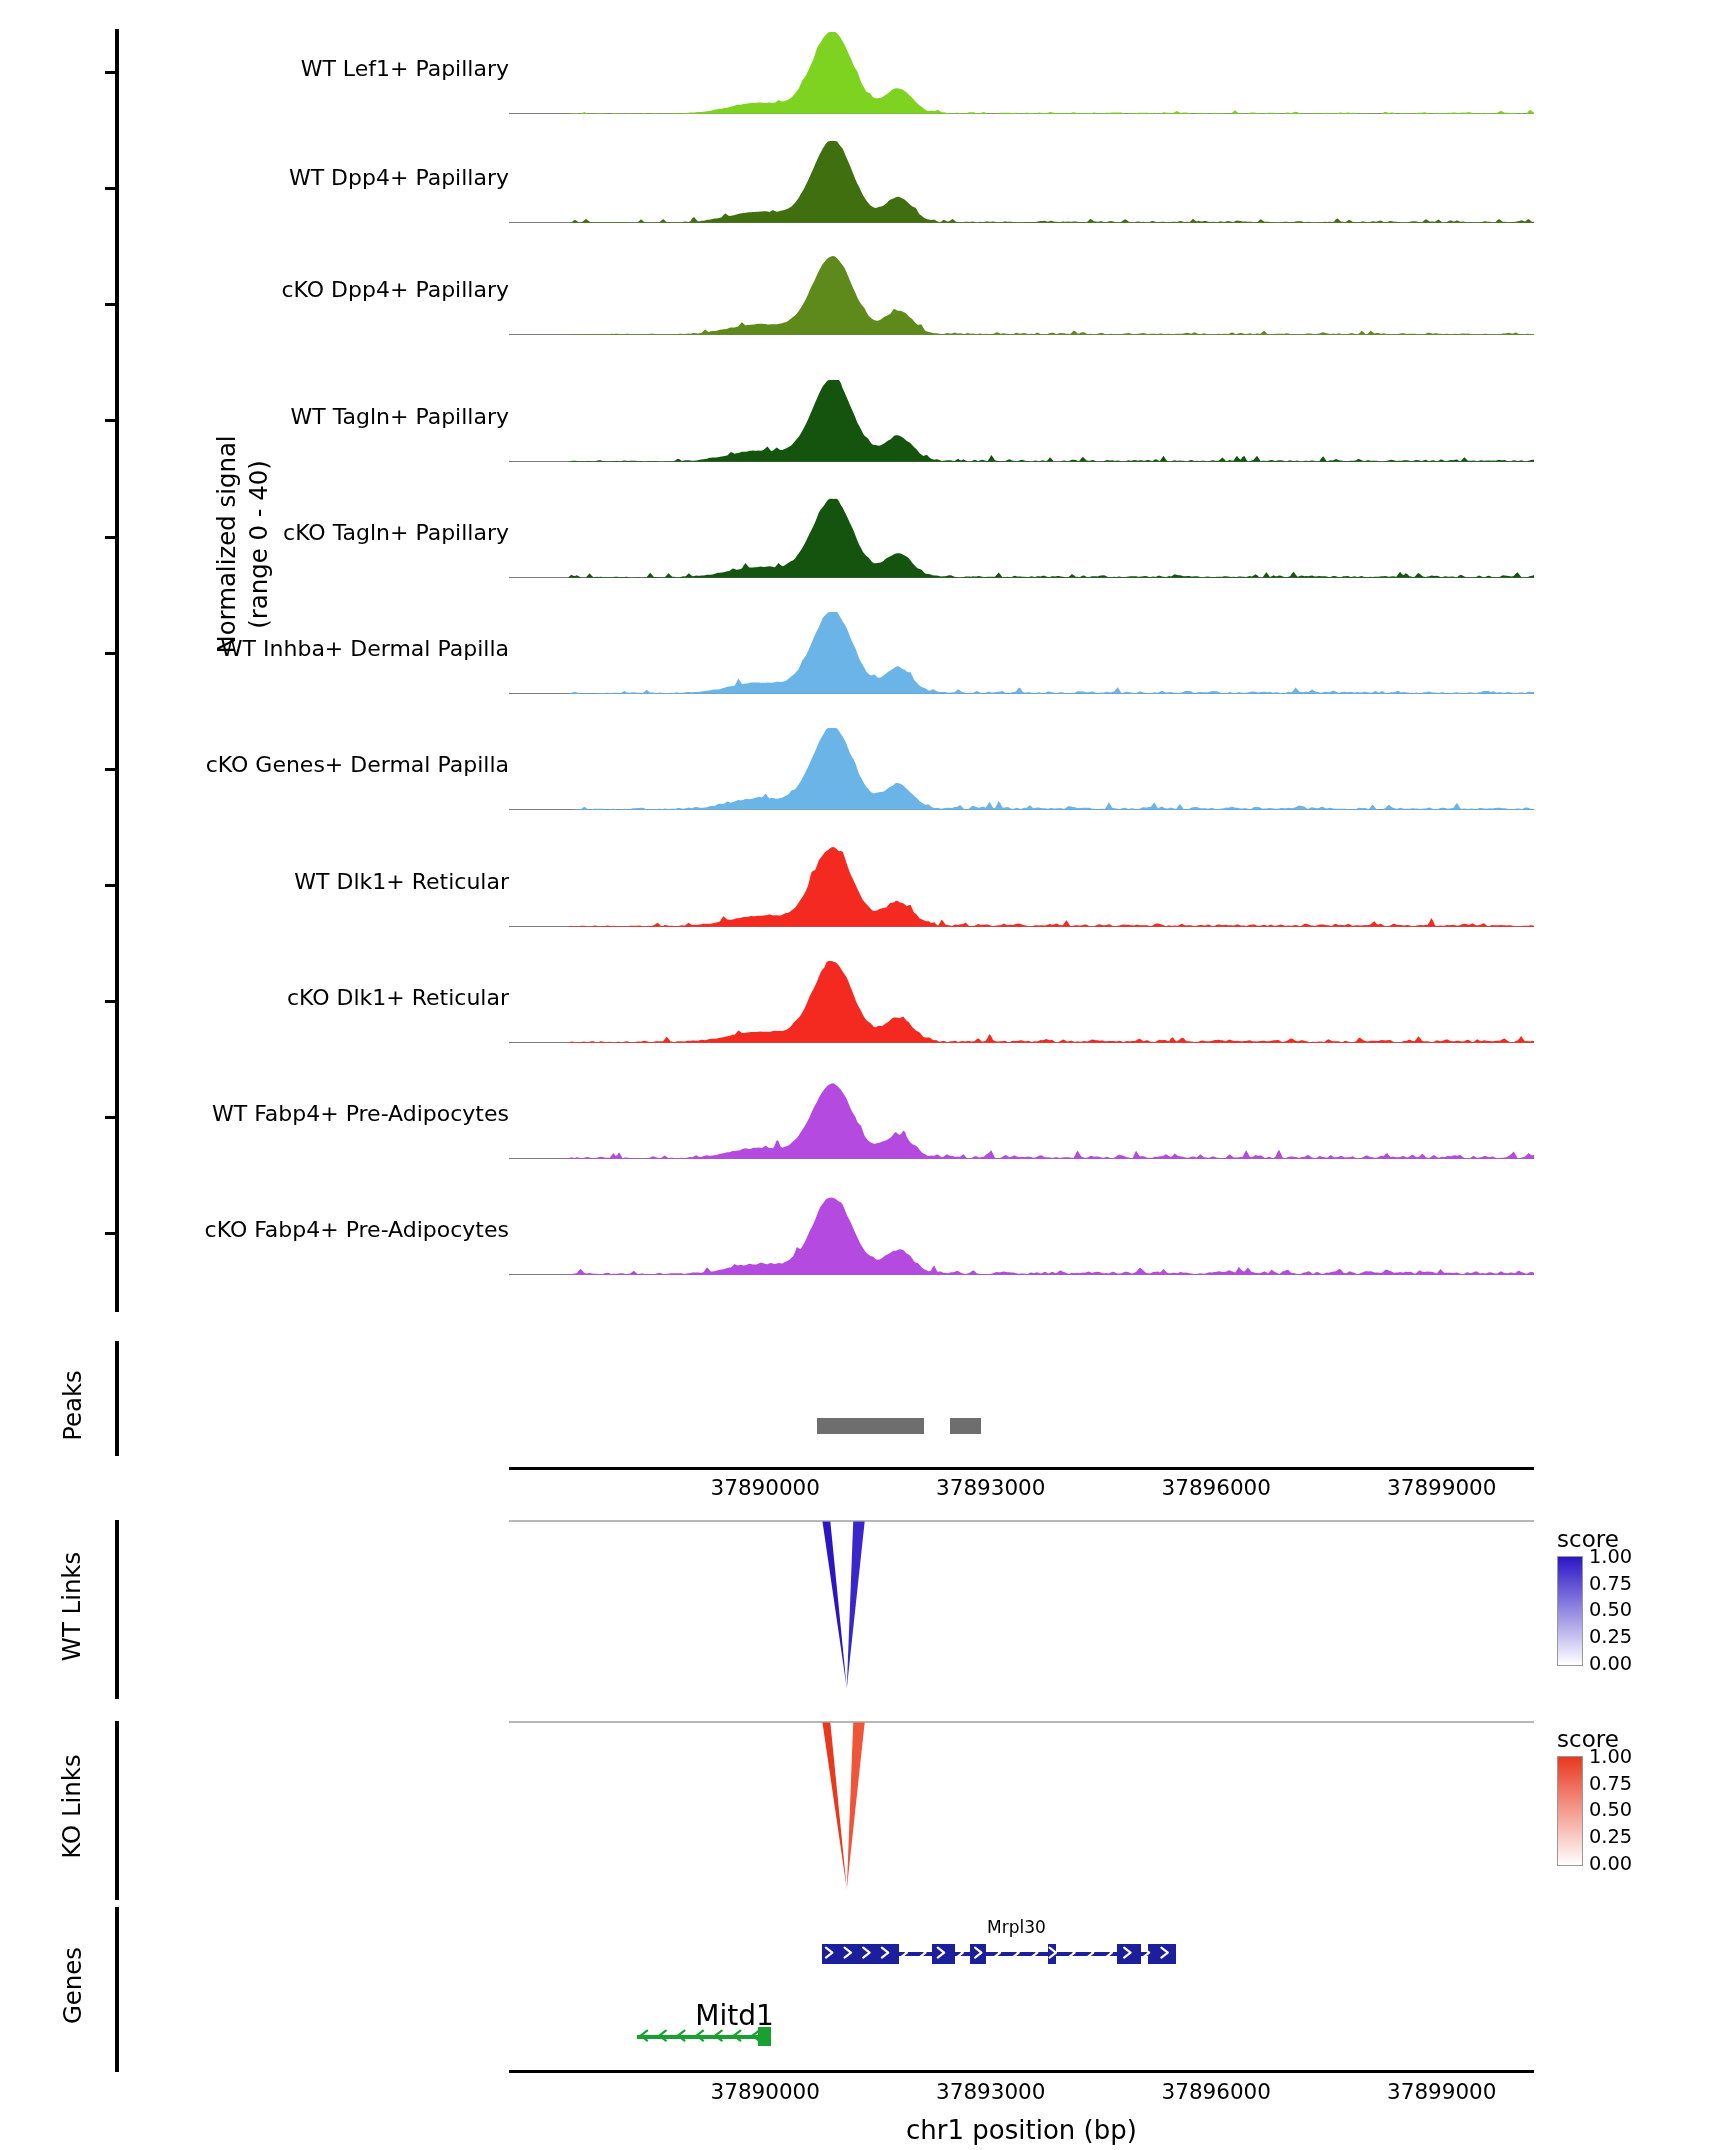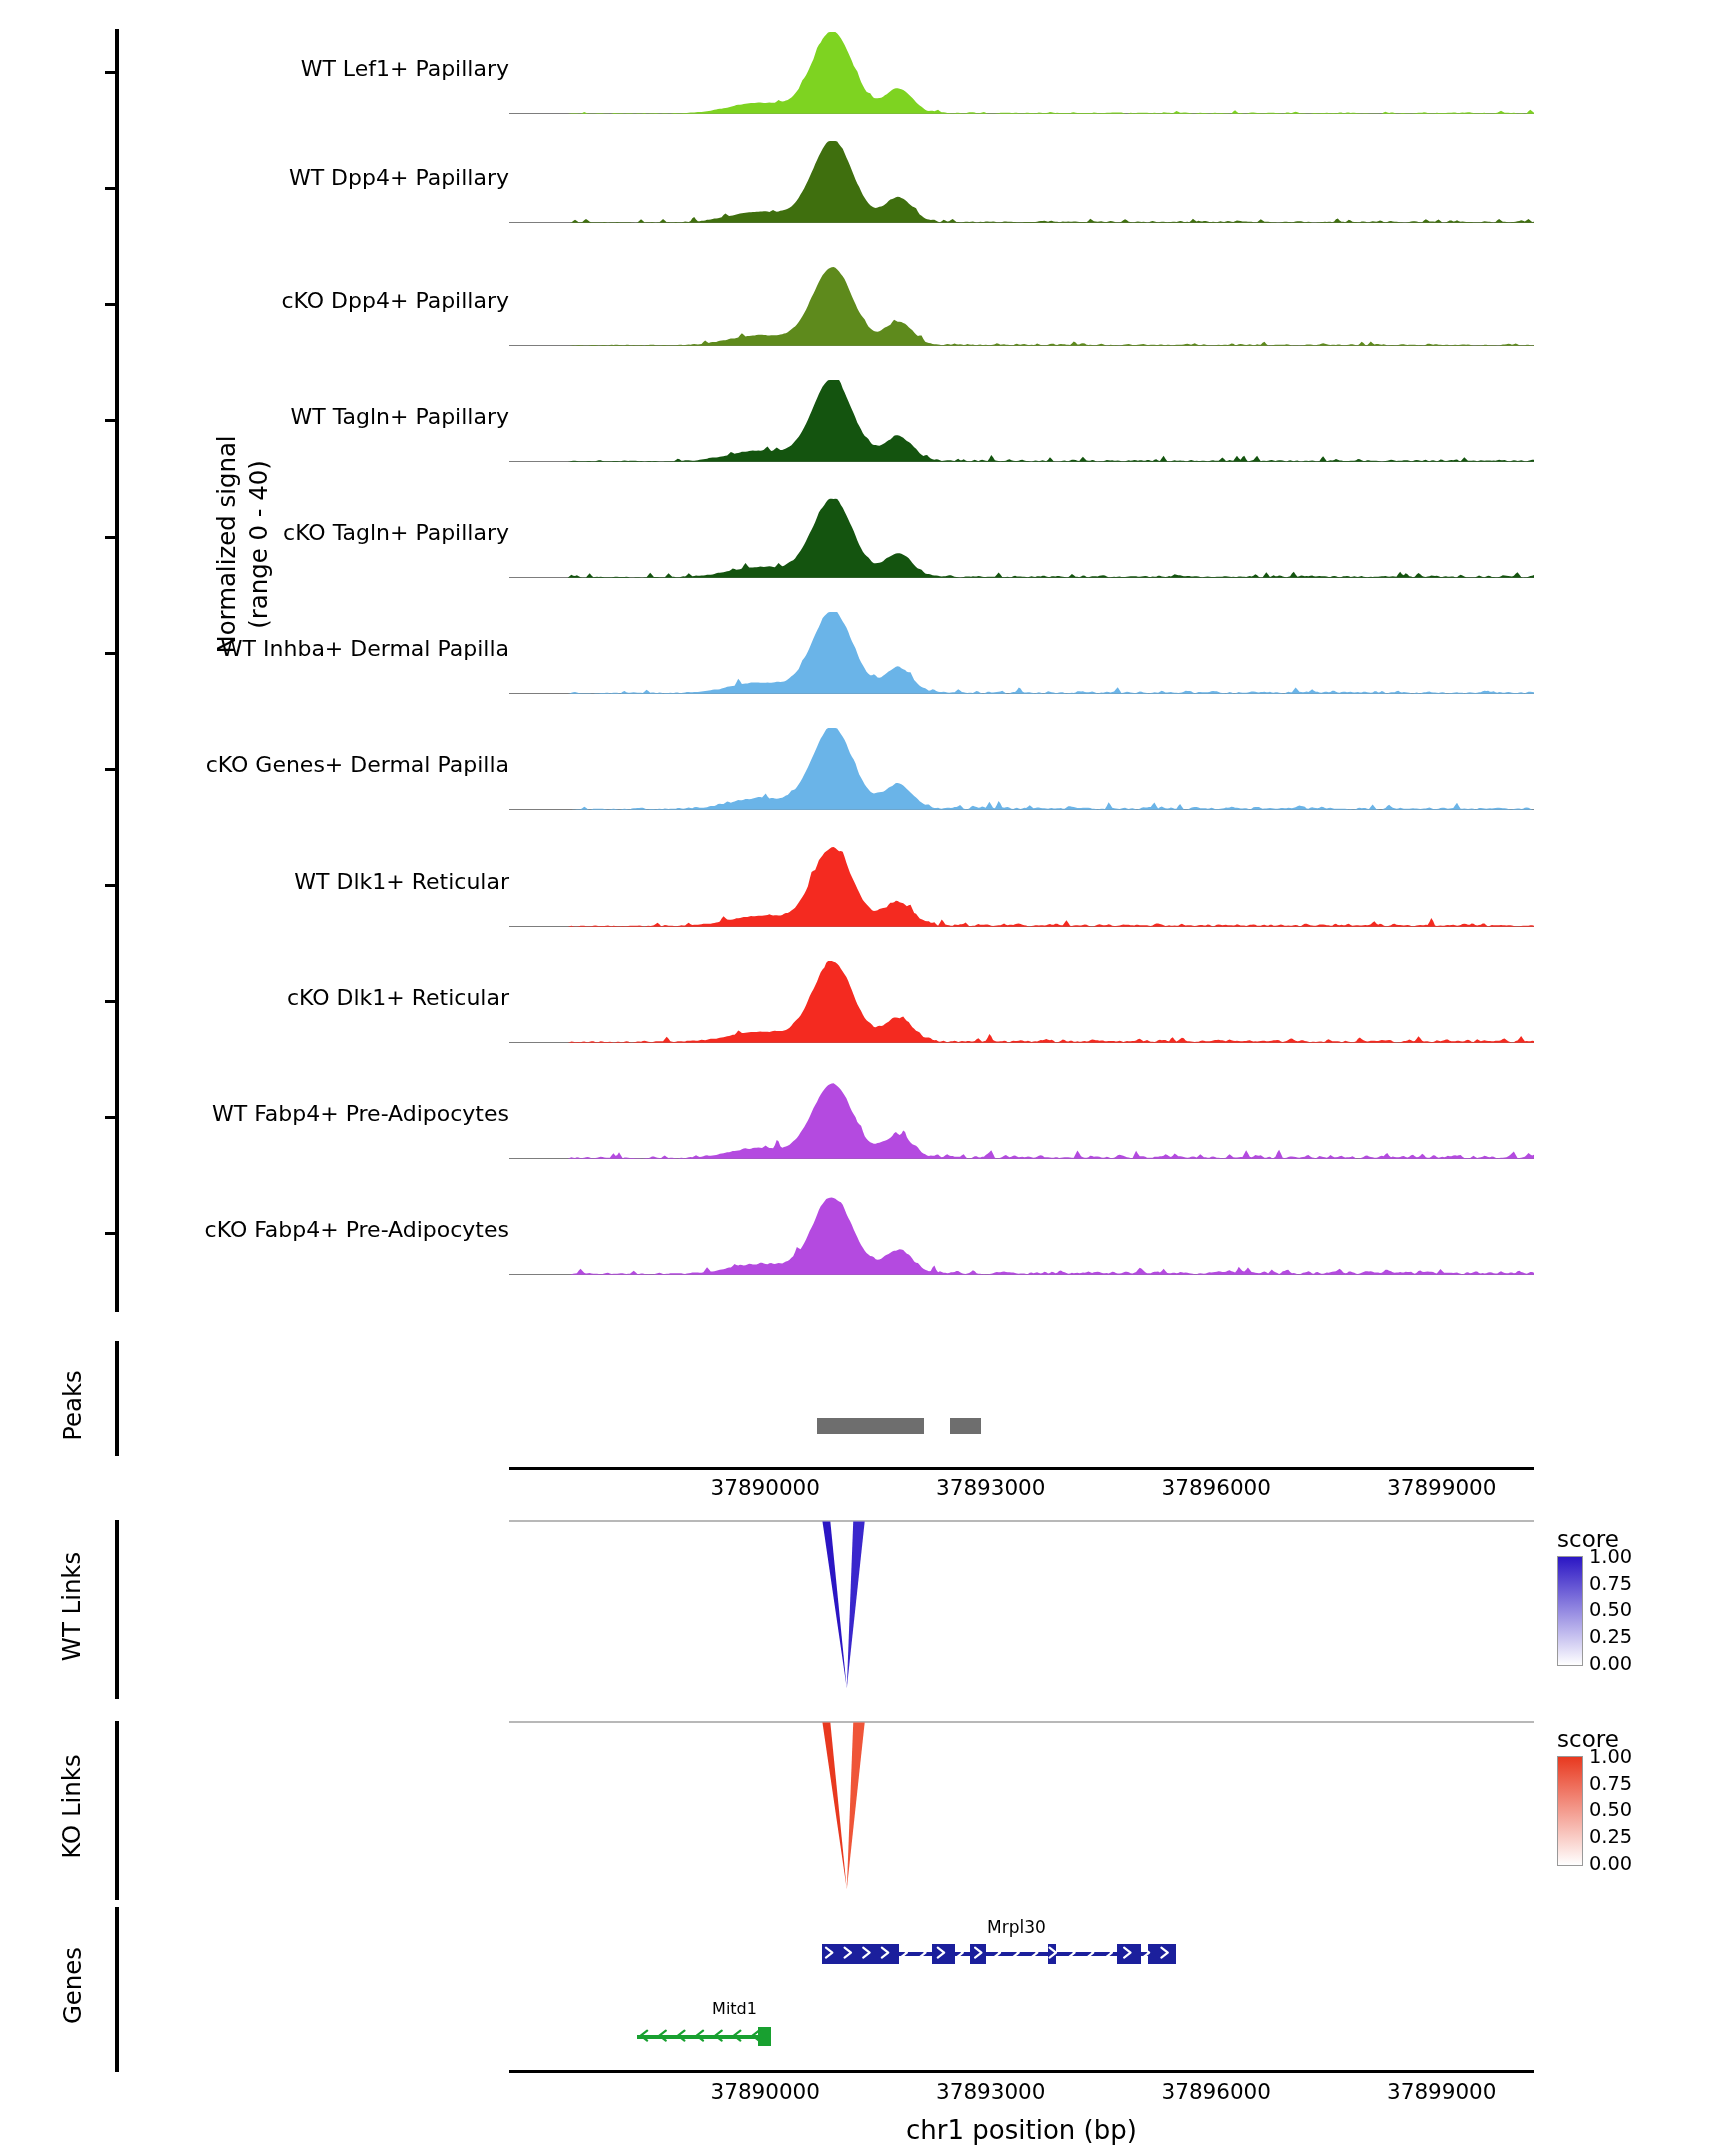"cKO Dpp4+ Papillary" div.track { top: 261px -> 250px }
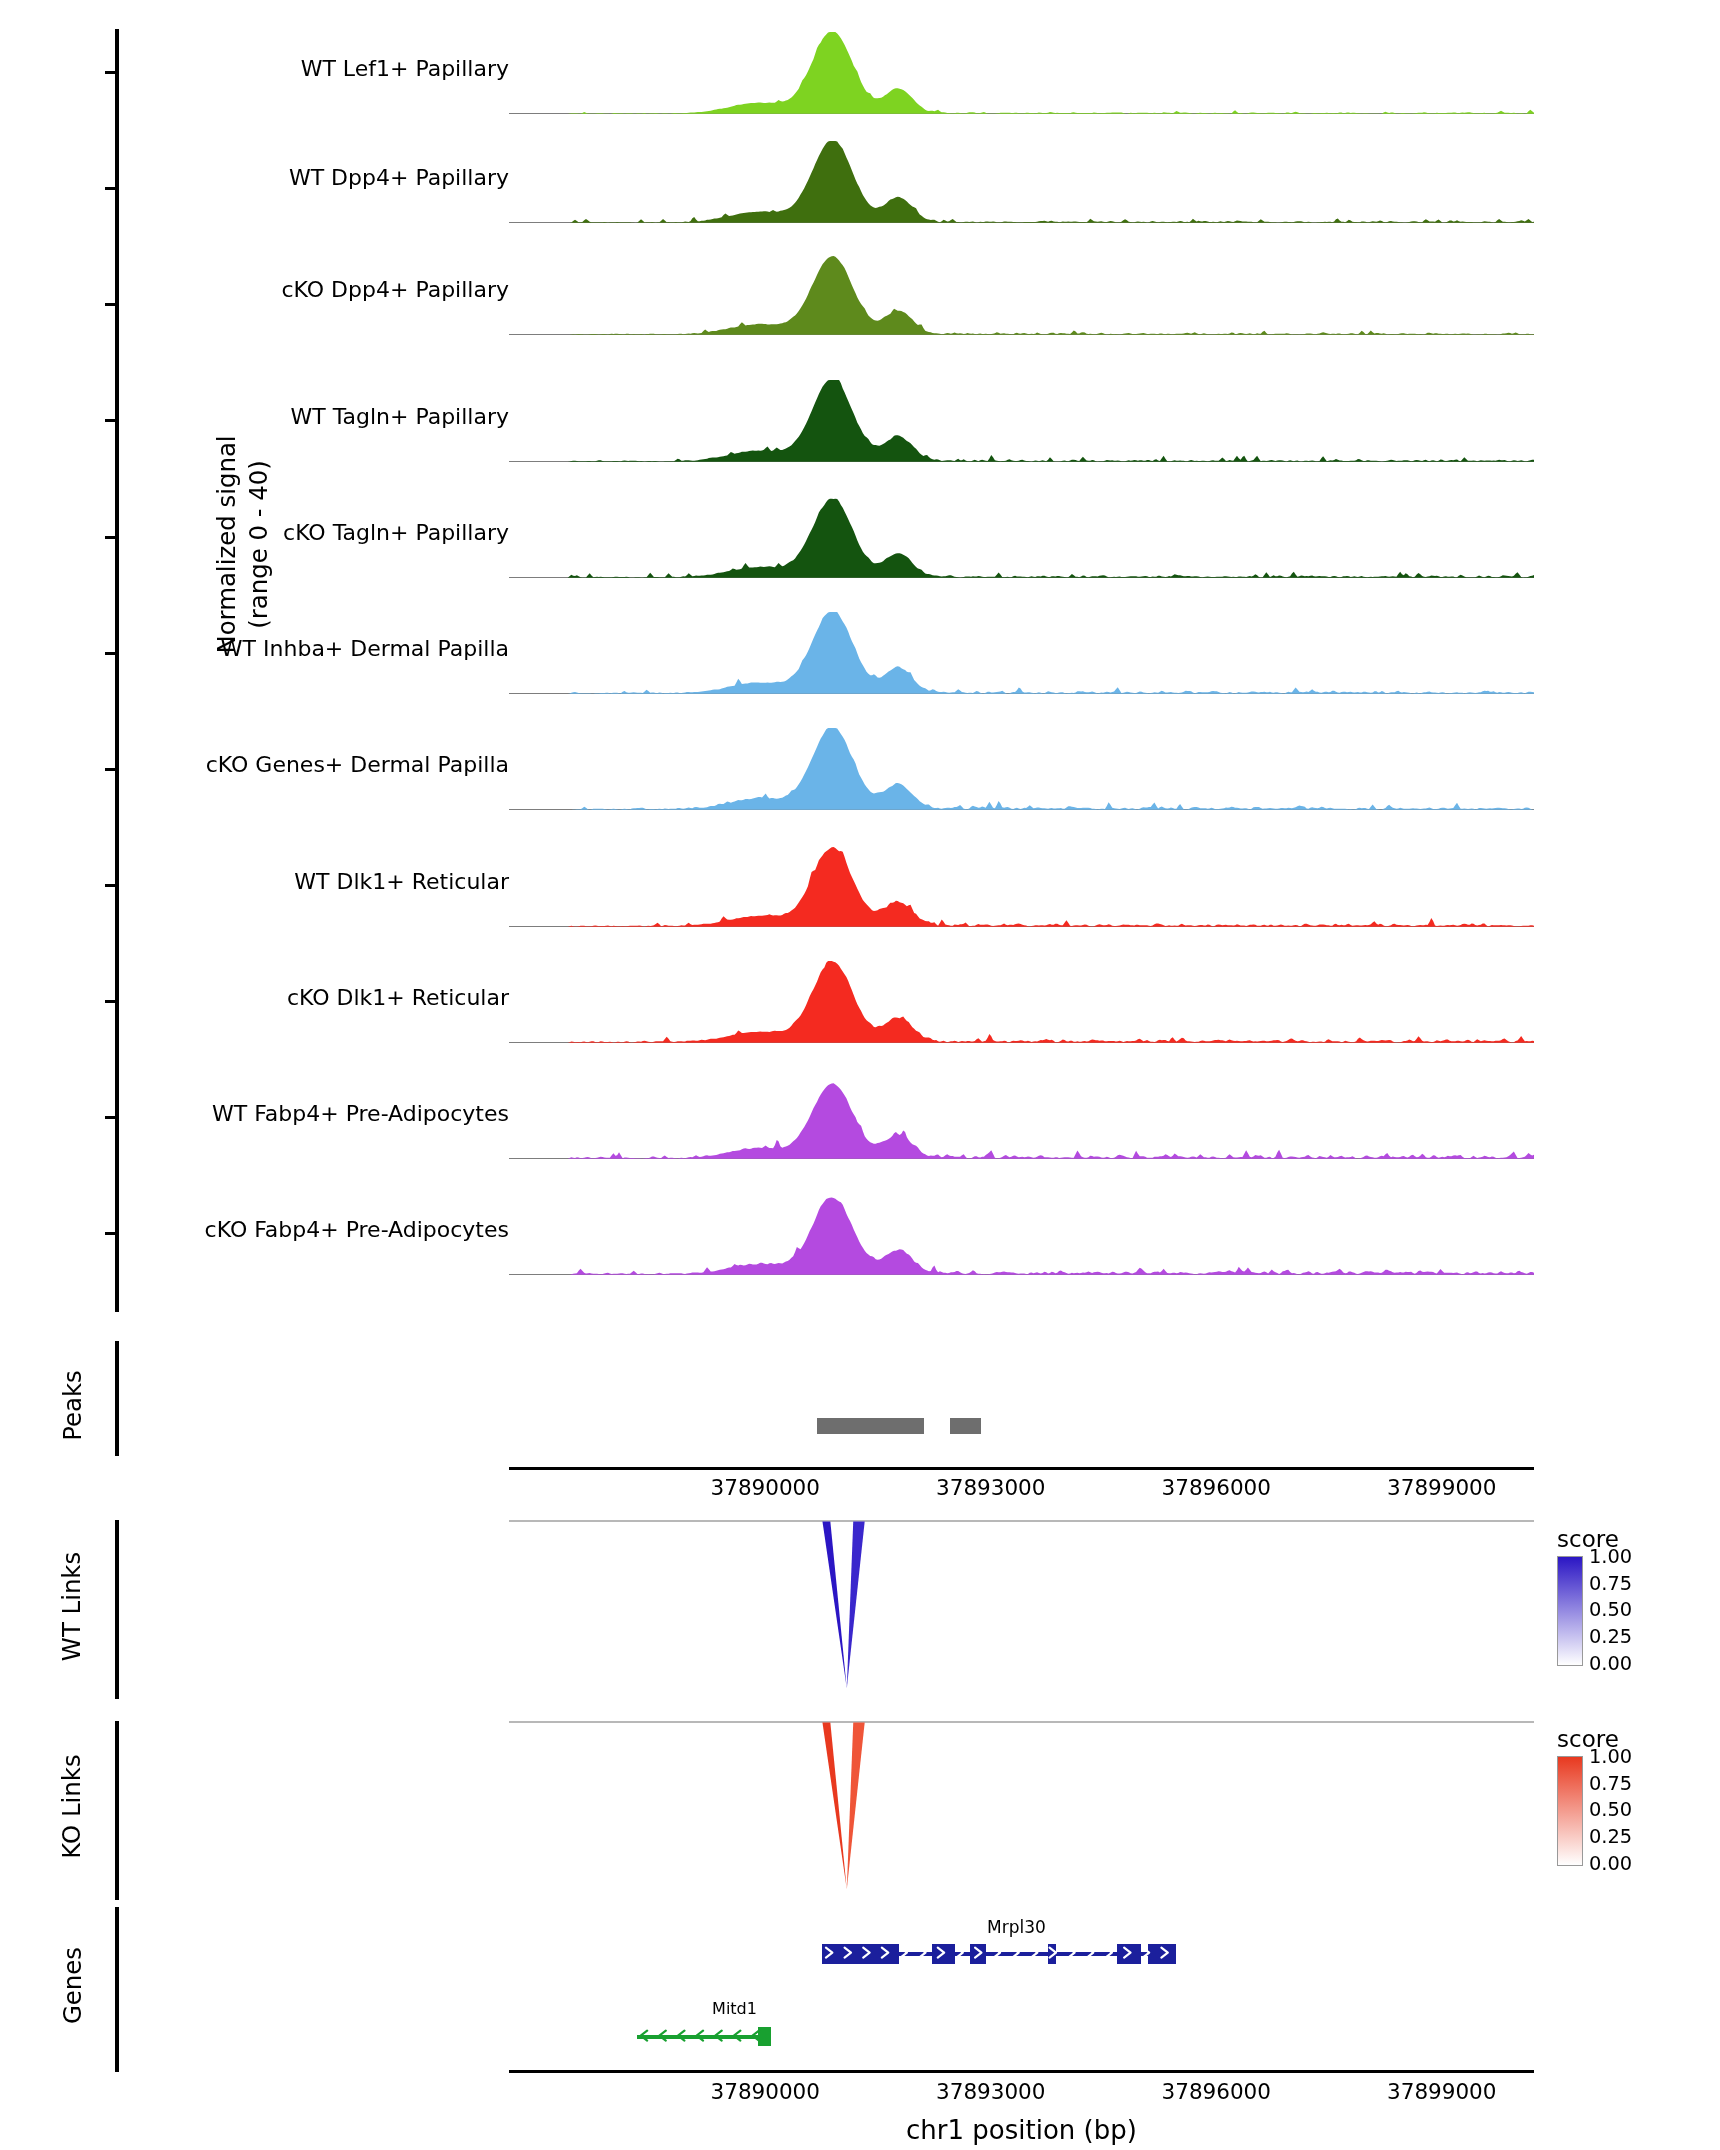"Mitd1" .gene-name-green { font-size: 16px -> 28px }
